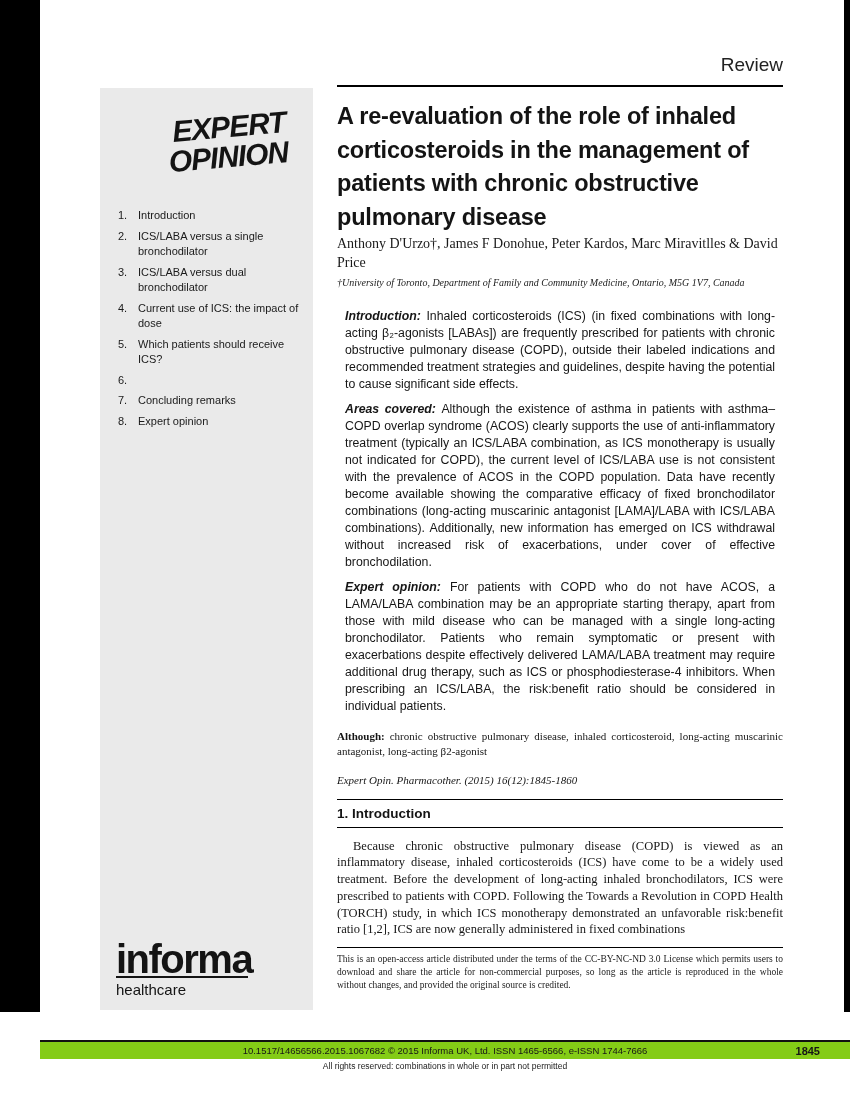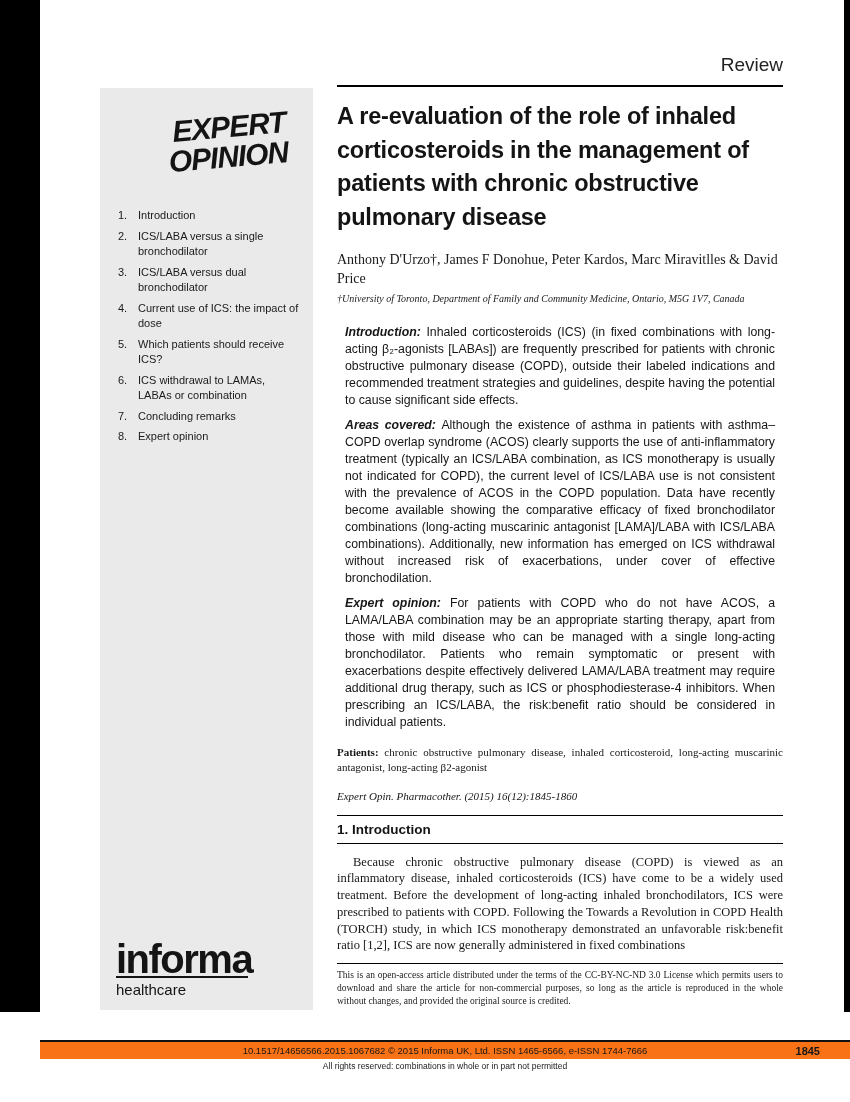"Anthony D'Urzo†, James F Donohue," .authors { margin-top: 16px -> none }
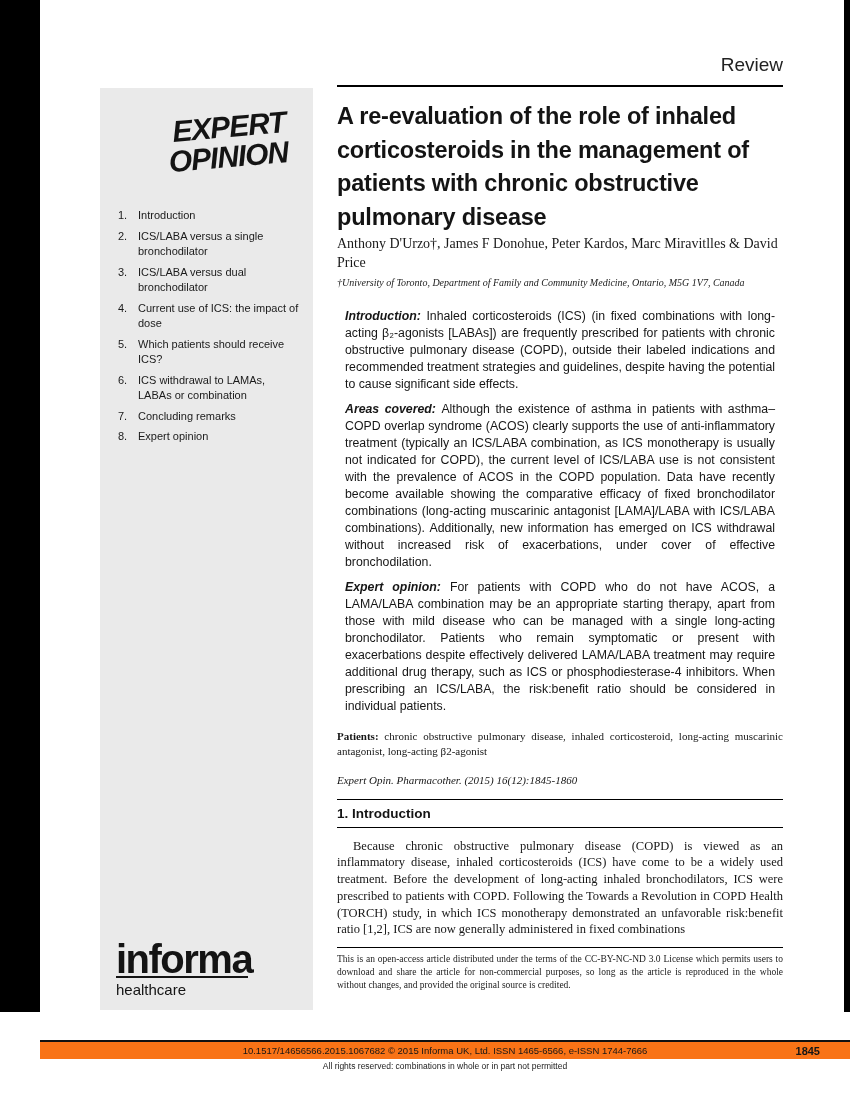"ICS withdrawal to LAMAs, LABAs" span.toc-label { html: <span>ICS withdrawal to LAMAs, LABAs or combination</span> -> none }
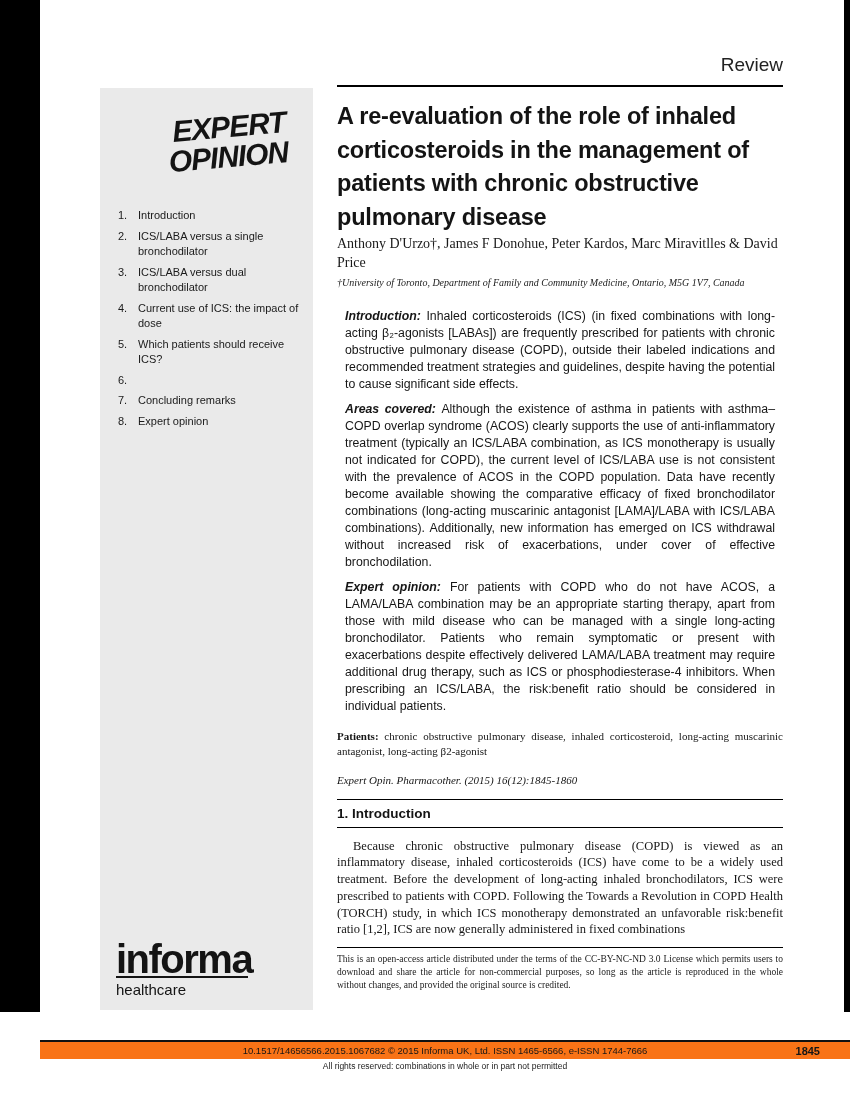"Patients:" span.kw-label { text: Patients -> Although }
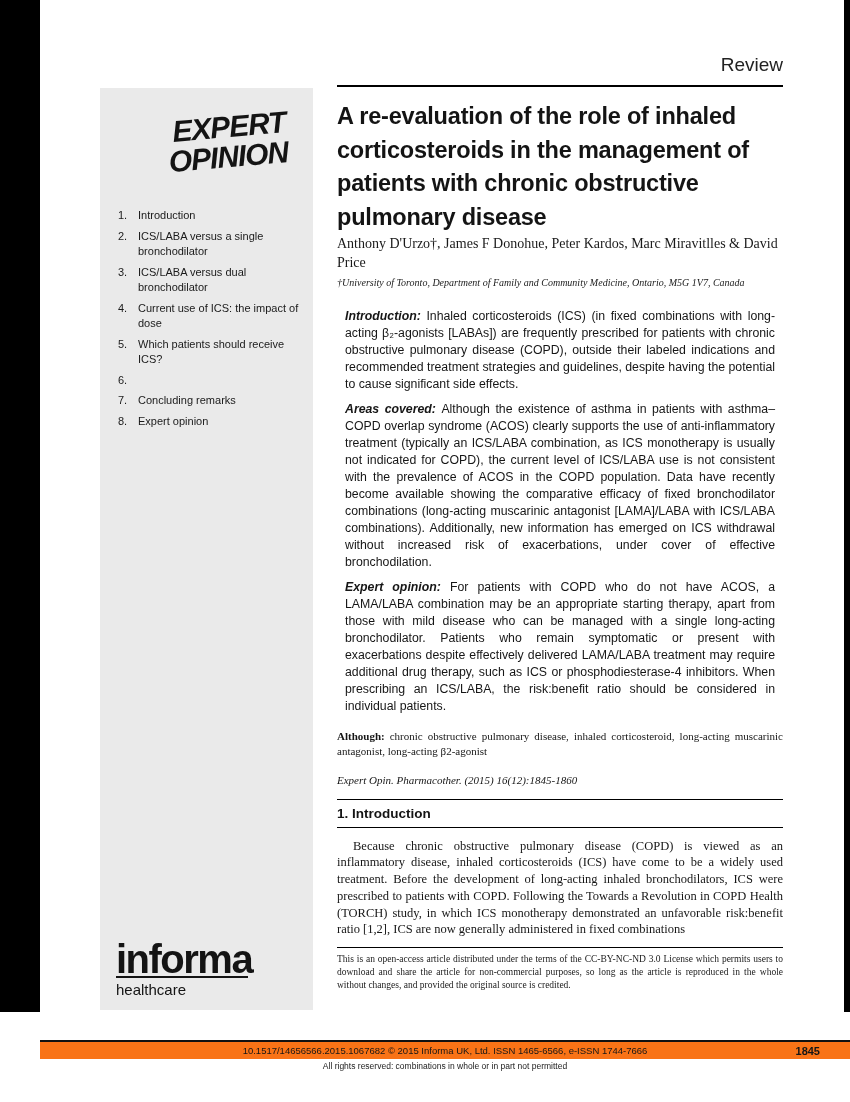"10.1517/14656566.2015.1067682 © 2015" .footer-bar { background: #f97316 -> #84cc16 }
